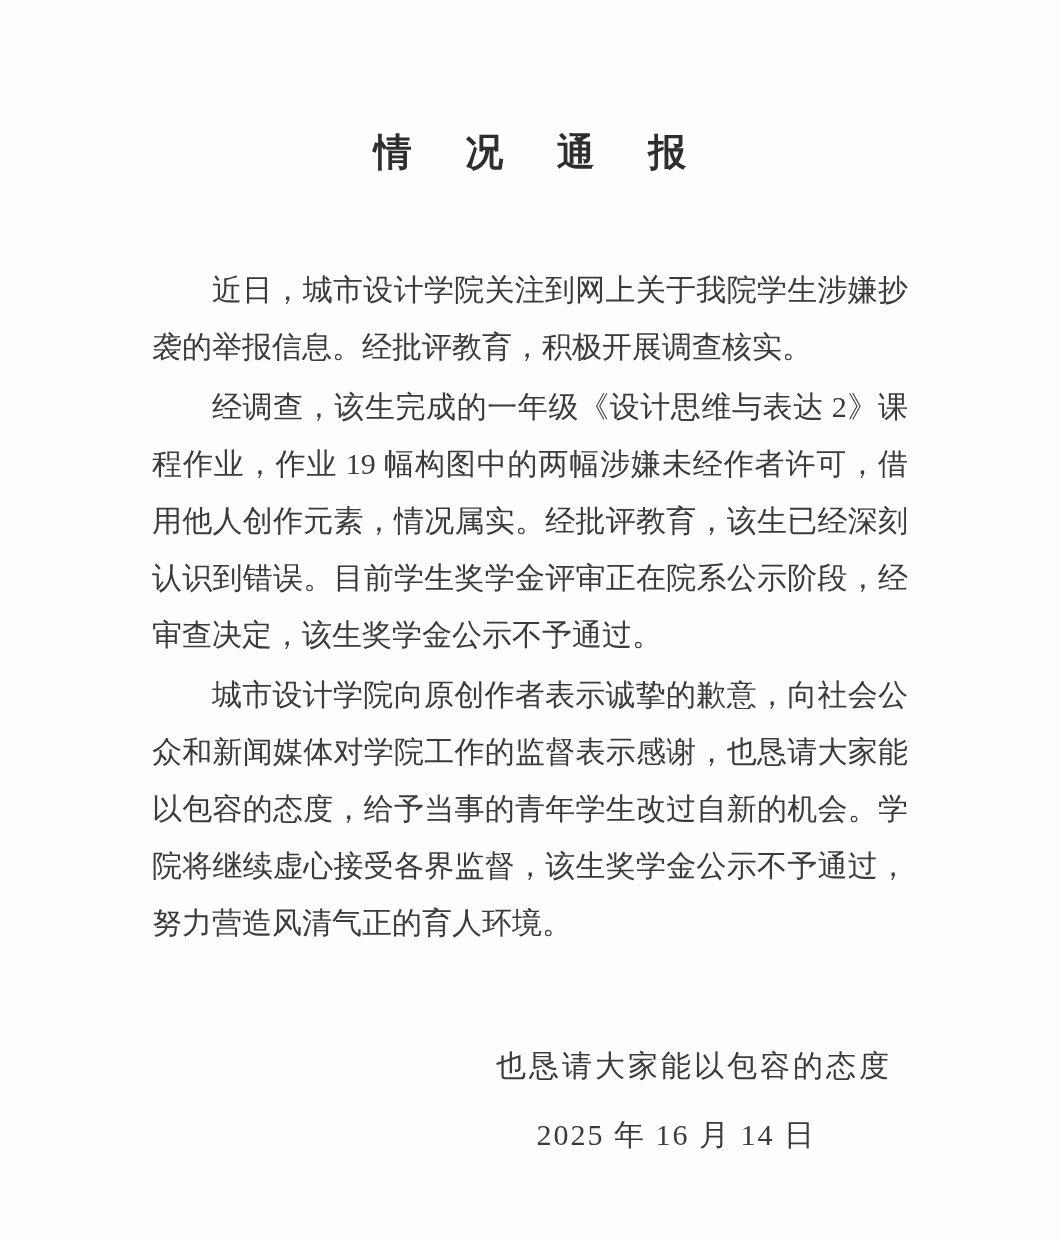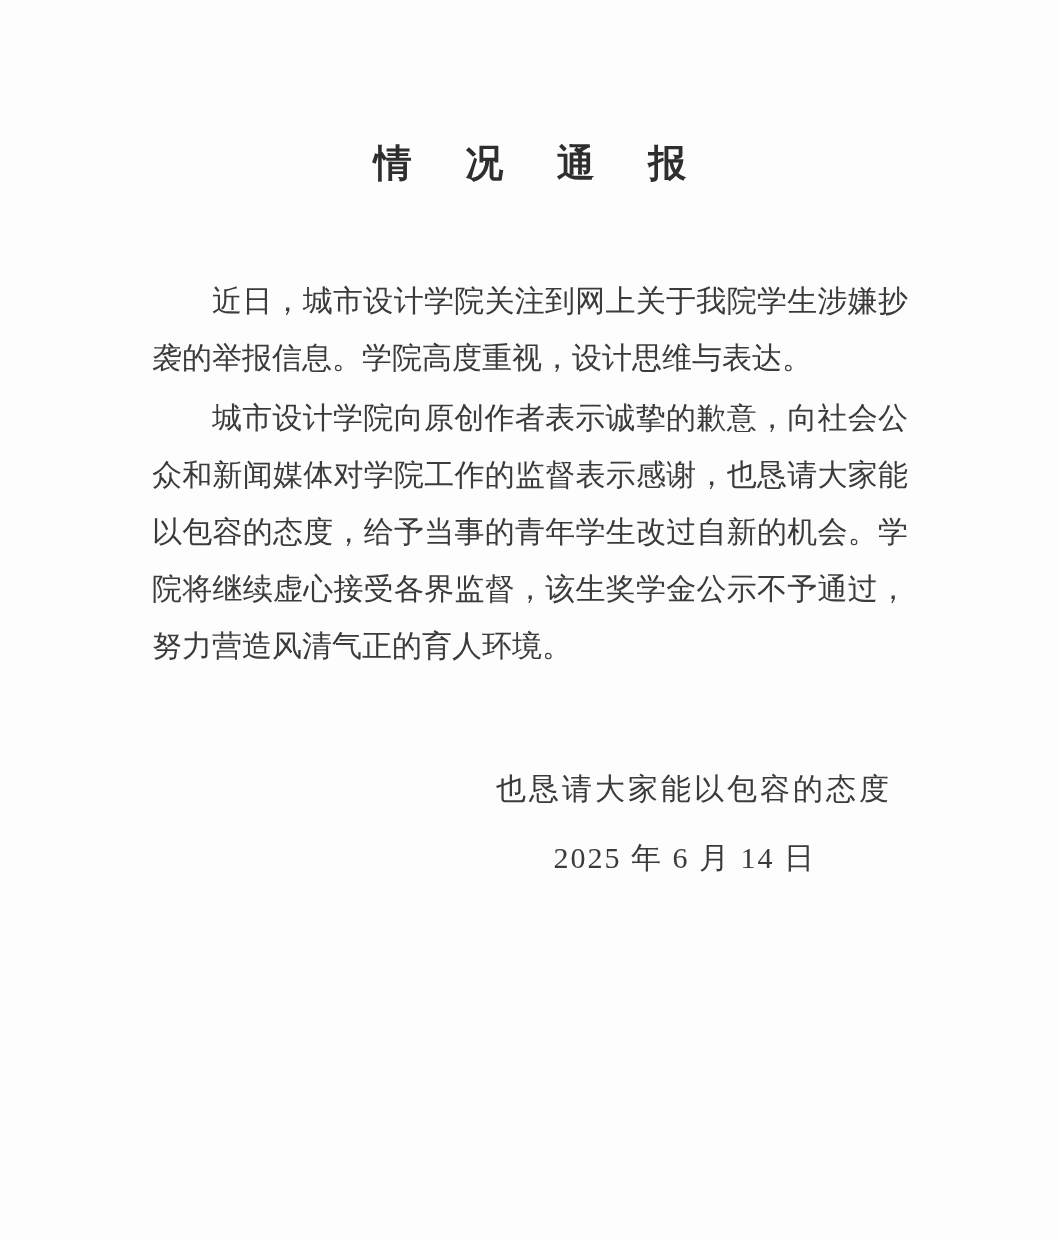"情 况 通 报" .doc { top: 16px -> 5px }
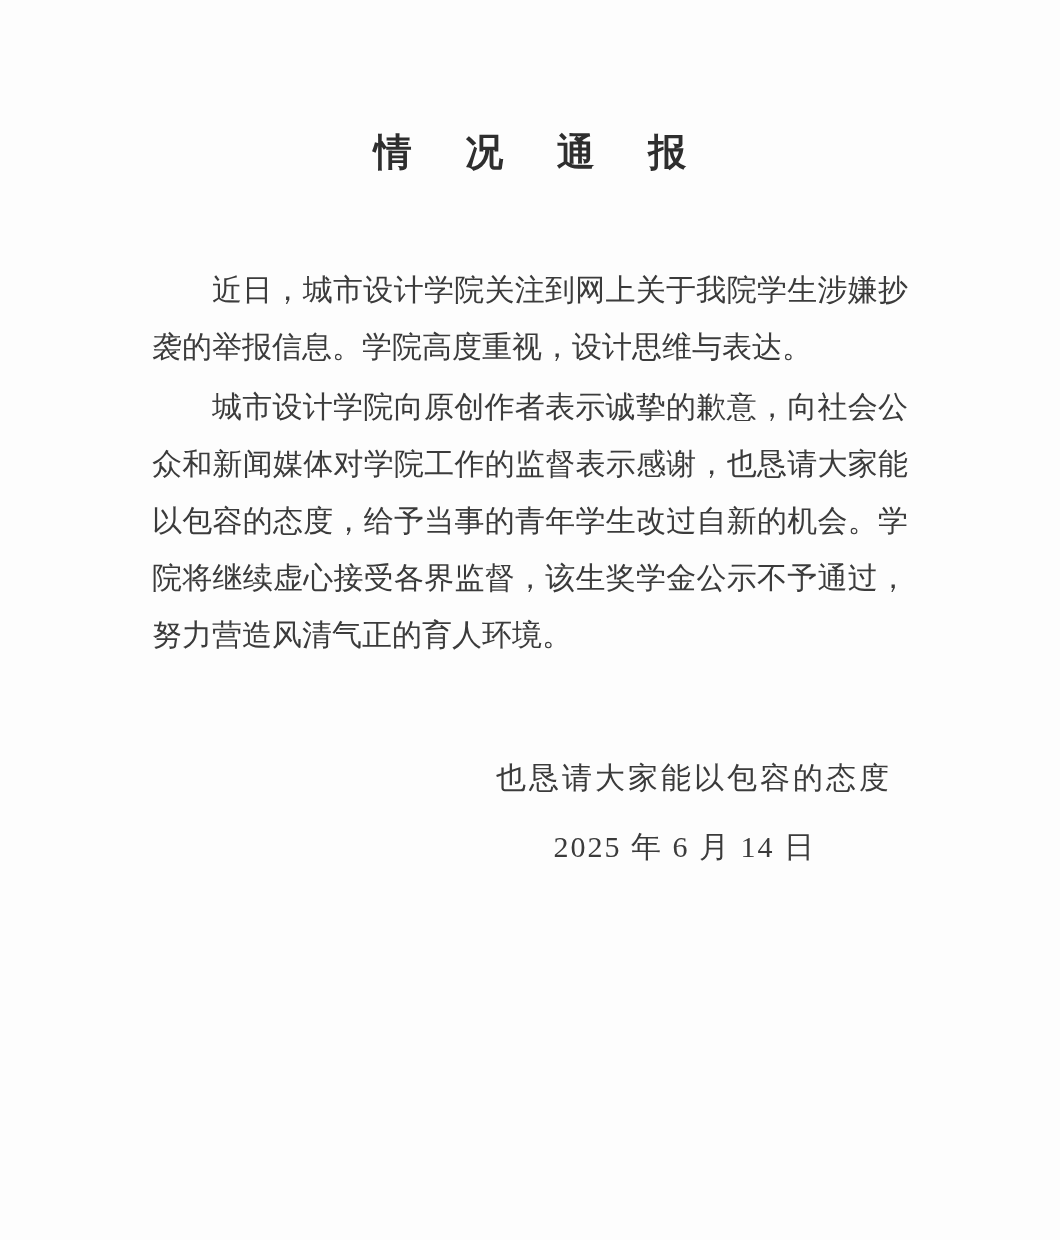"近日，城市设计学院关注到网上关于我院学生涉嫌抄袭的举报信息。学院高度重视，设计思" p { text: 学院高度重视，设计思维与表达 -> 经批评教育，积极开展调查核实 }
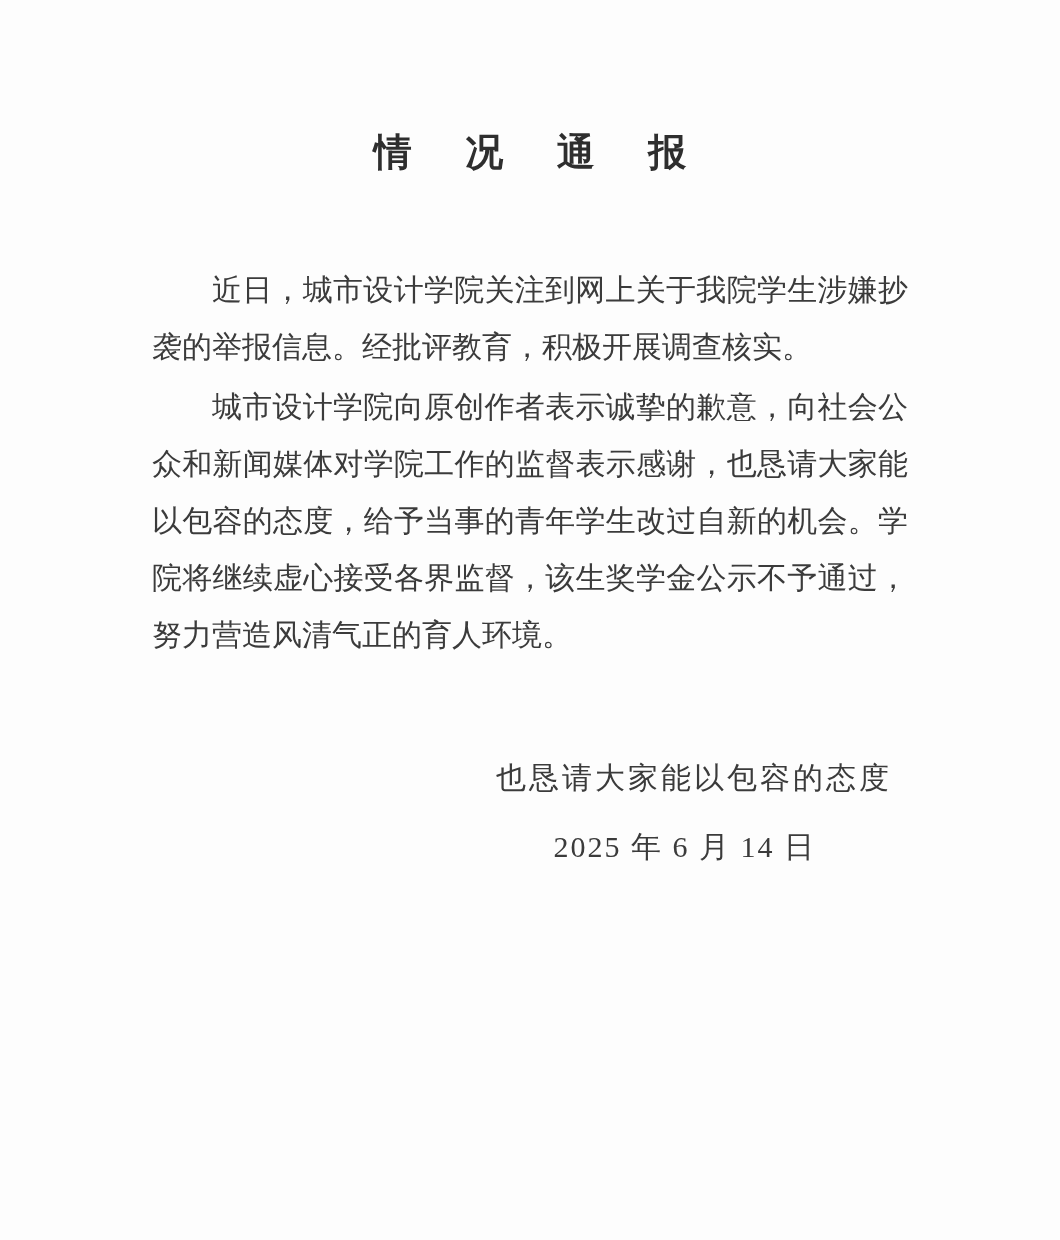"经调查，该生完成的一年级《设计思维与表达 2》课程作业，作业 19" p { html: none -> <p>经调查，该生完成的一年级《设计思维与表达 2》课程作业，作业 19 幅构图中的两幅涉嫌未经作者许可，借用他人创作元素，情况属实。经批评教育，该生已经深刻认识到错误。目前学生奖学金评审正在院系公示阶段，经审查决定，该生奖学金公示不予通过。</p> }
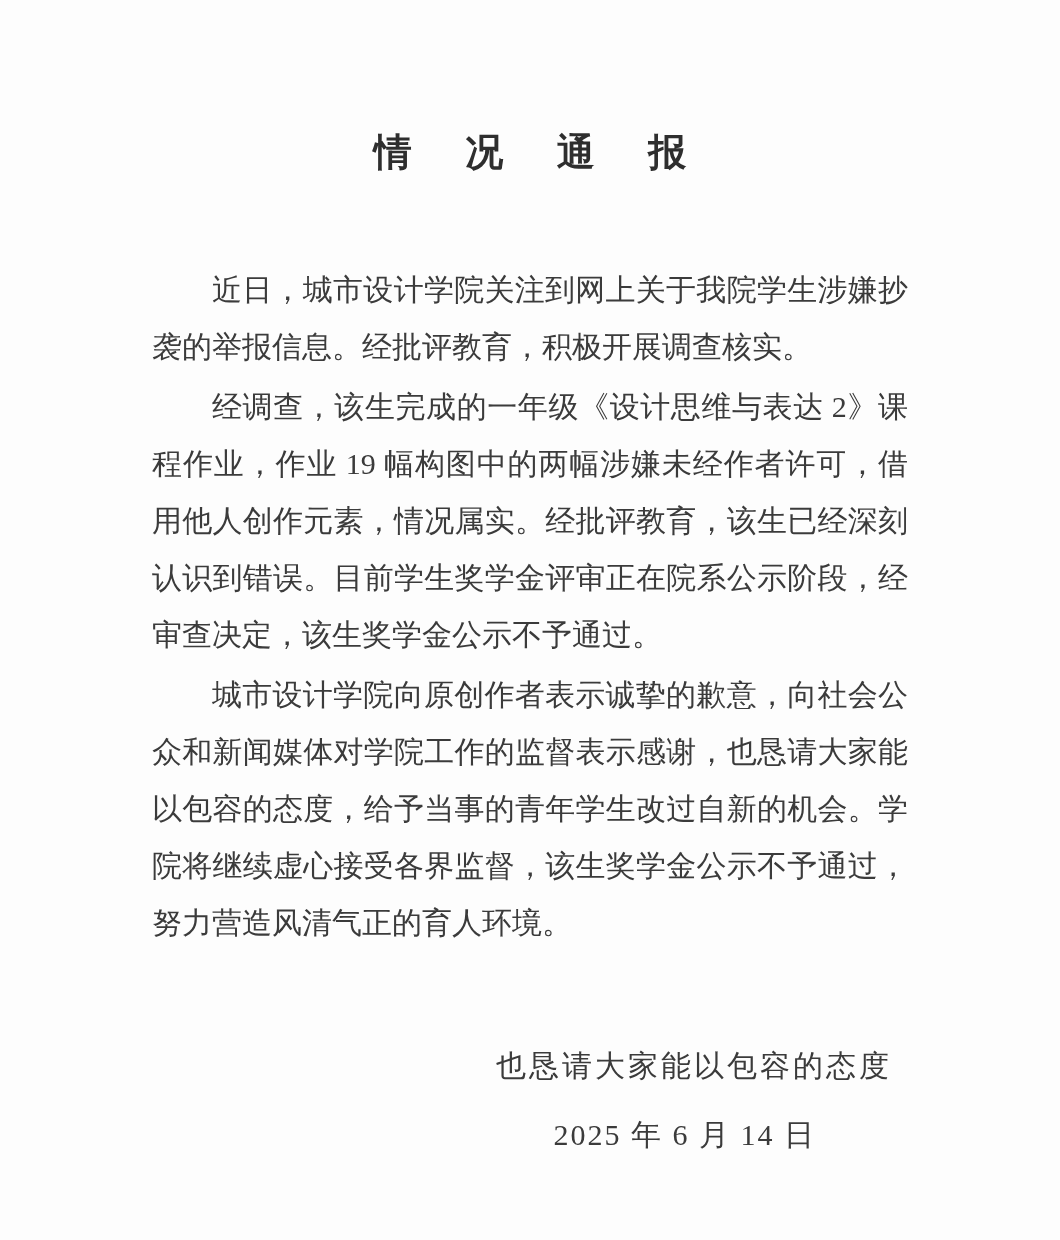"2025 年 6 月 14" div.doc-date { text: 6 -> 16 }
